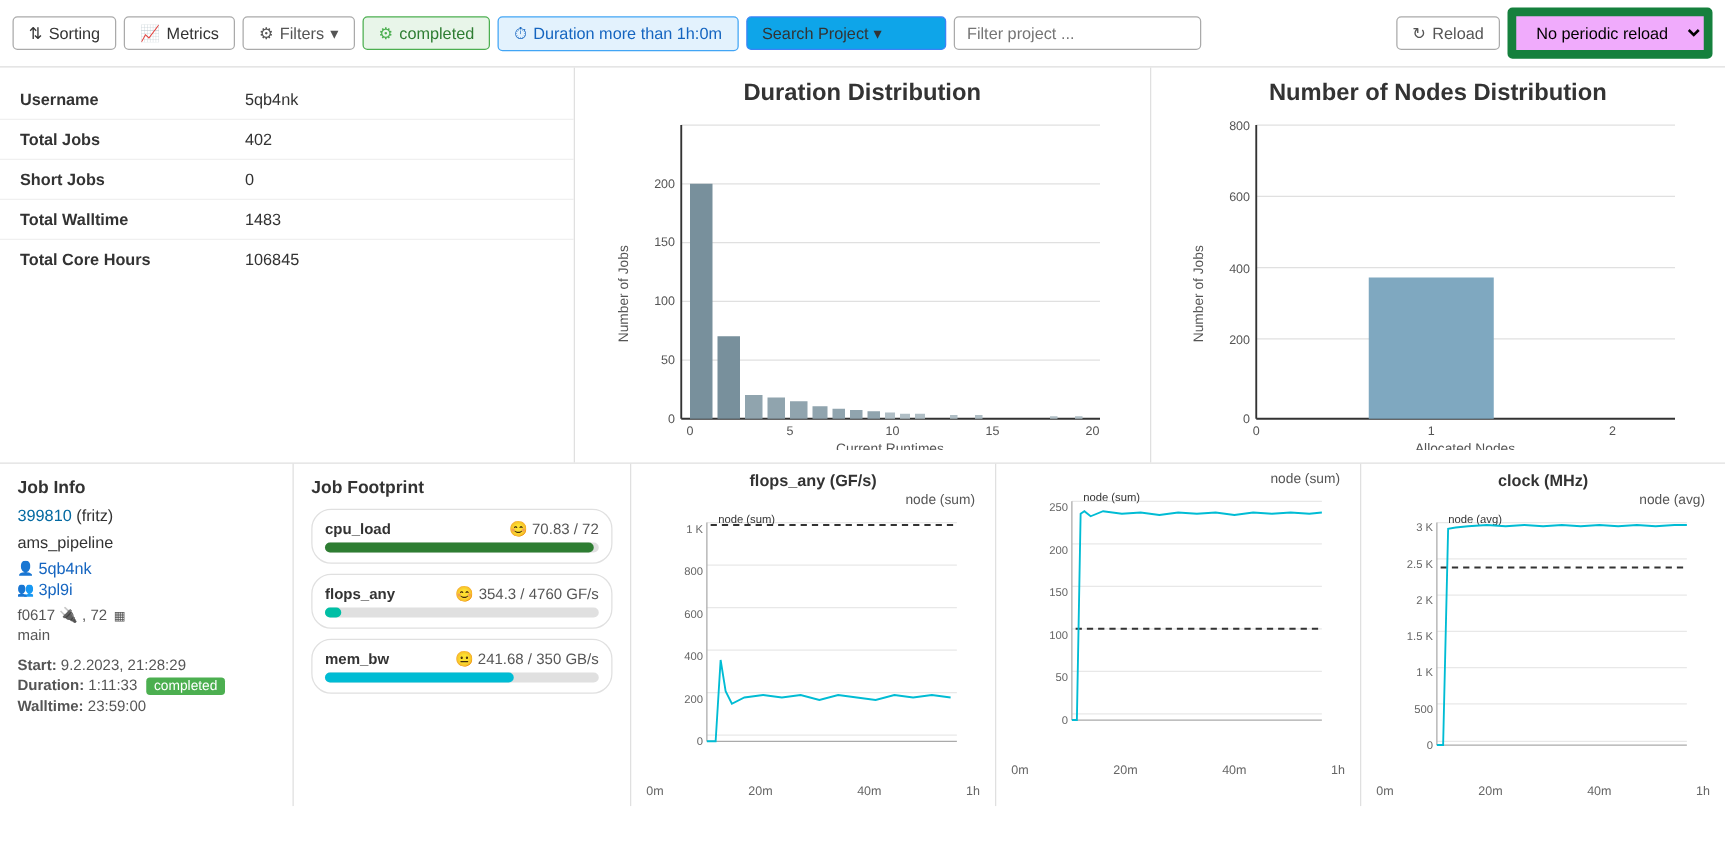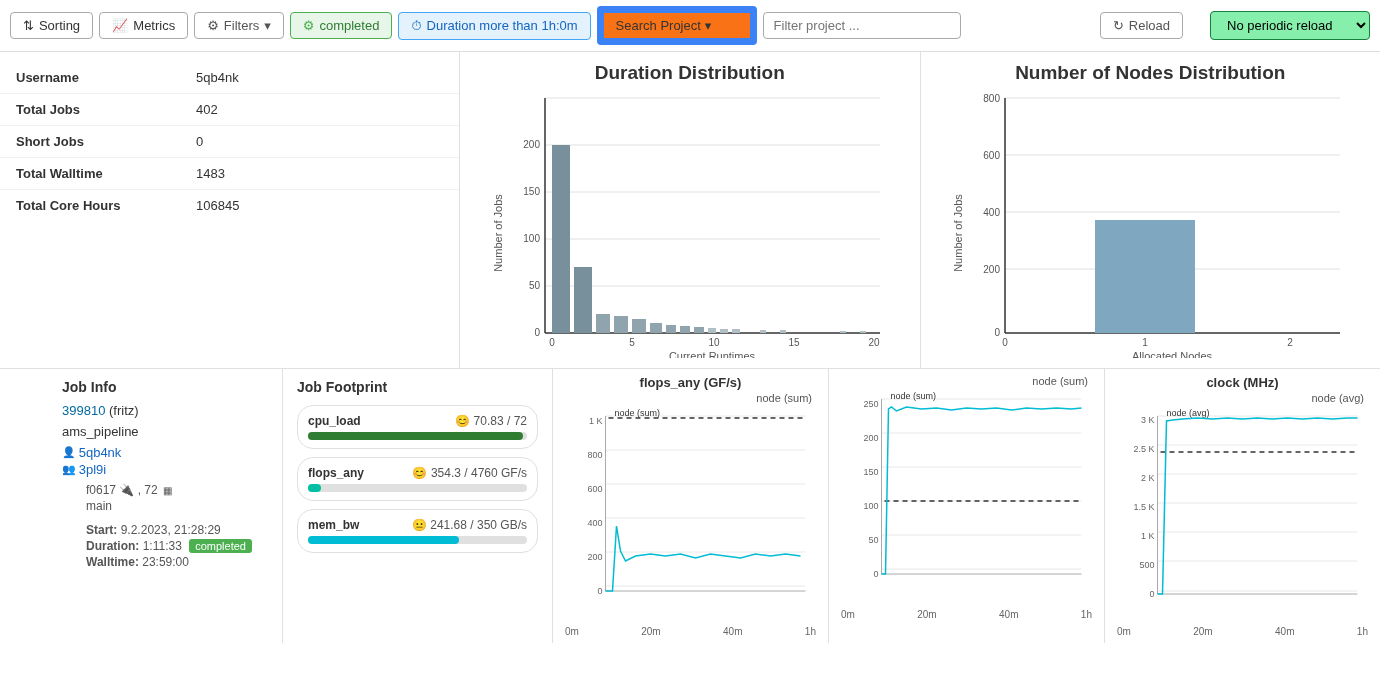"Search Project" .search-project { background: #f97316 -> #0ea5e9; border: 7px solid #3b82f6 -> 1px solid #3b82f6 }
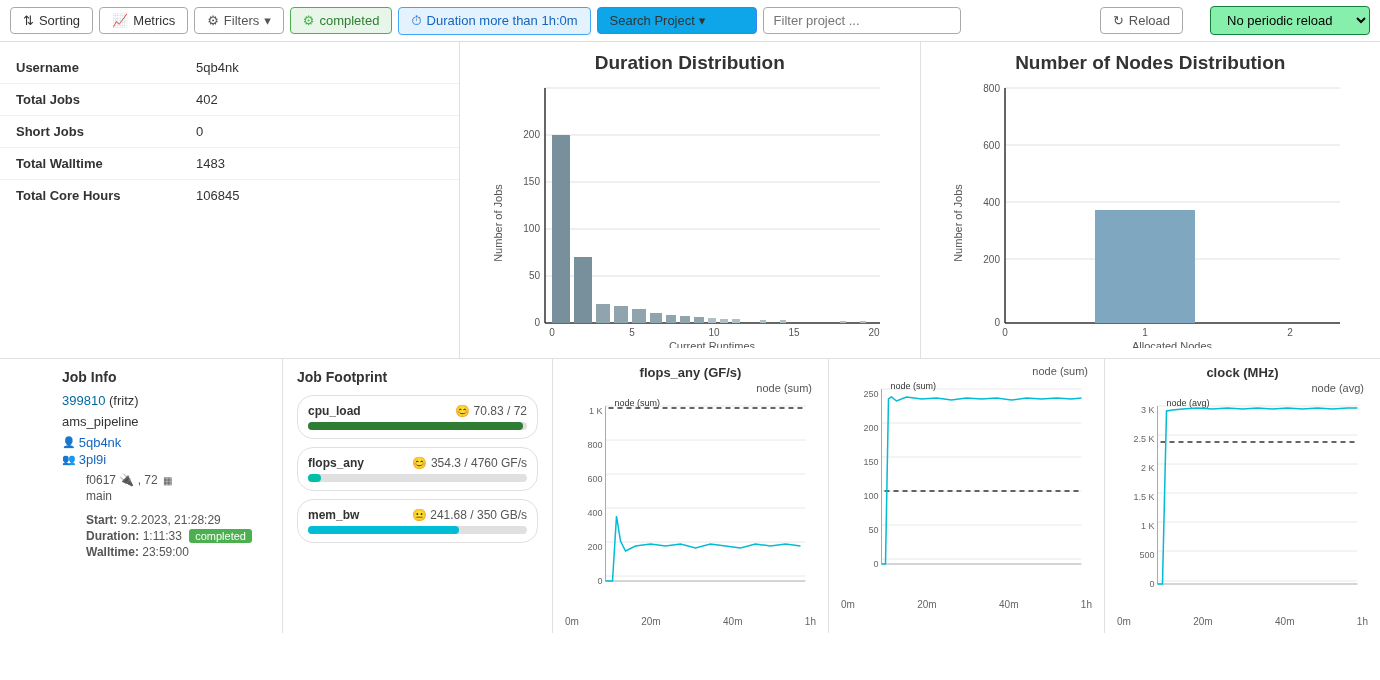"No periodic reload" .no-reload-select { background: #86efac -> #f0abfc; border: 1px solid #15803d -> 7px solid #15803d; margin-left: 21px -> none }
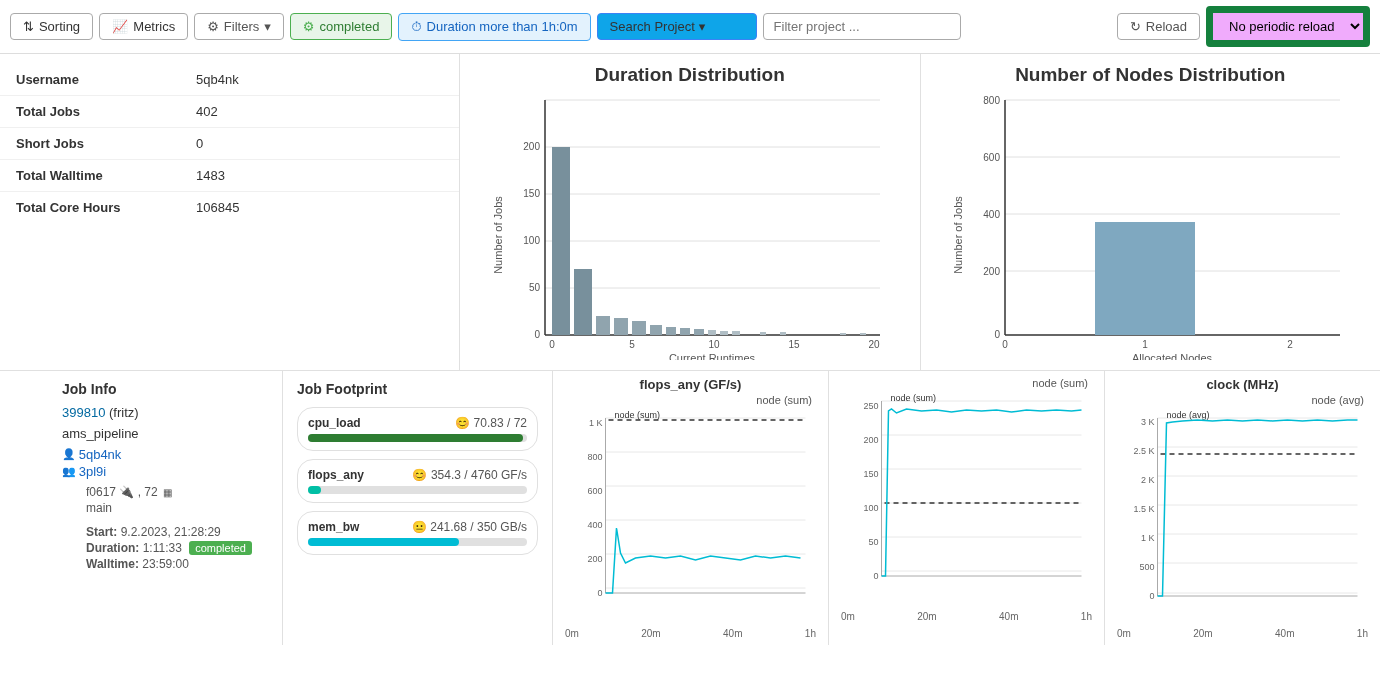"Job Info" .bottom-row { padding-left: 48px -> none }
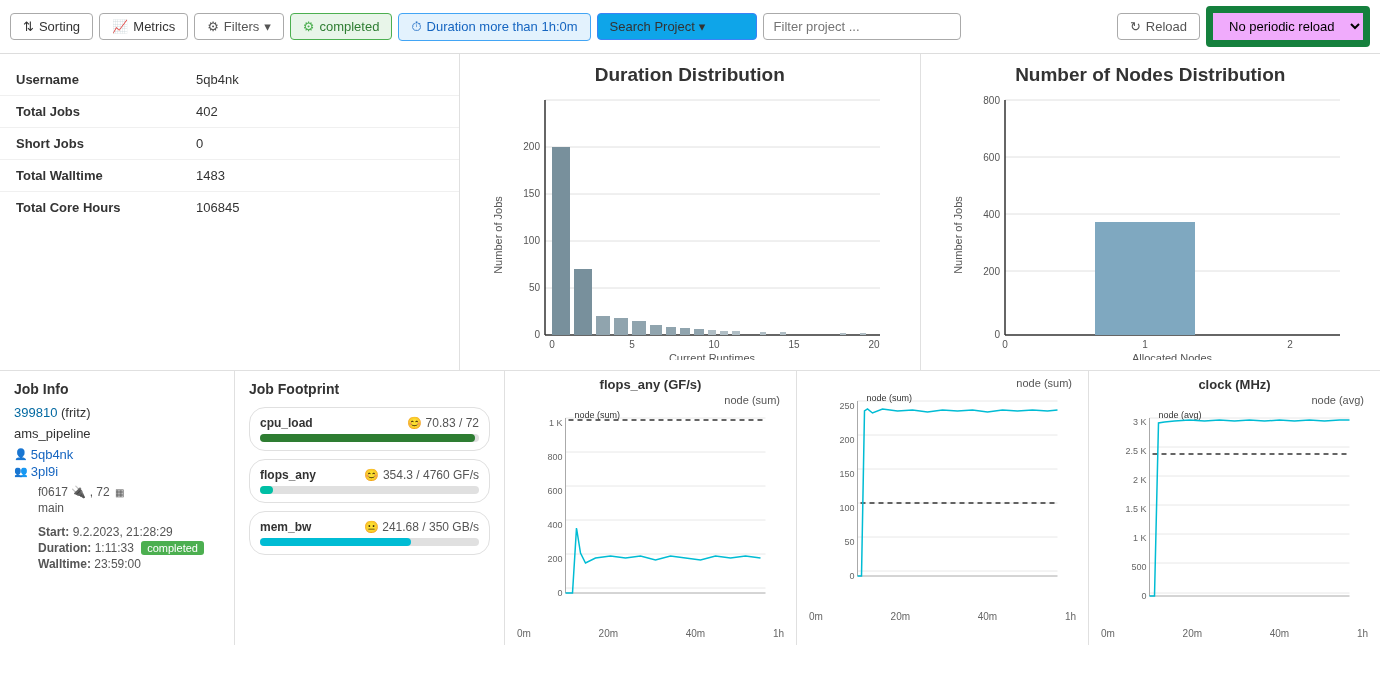"f0617 🔌 , 72 ▦" .job-detail-row { margin-left: 24px -> none }
